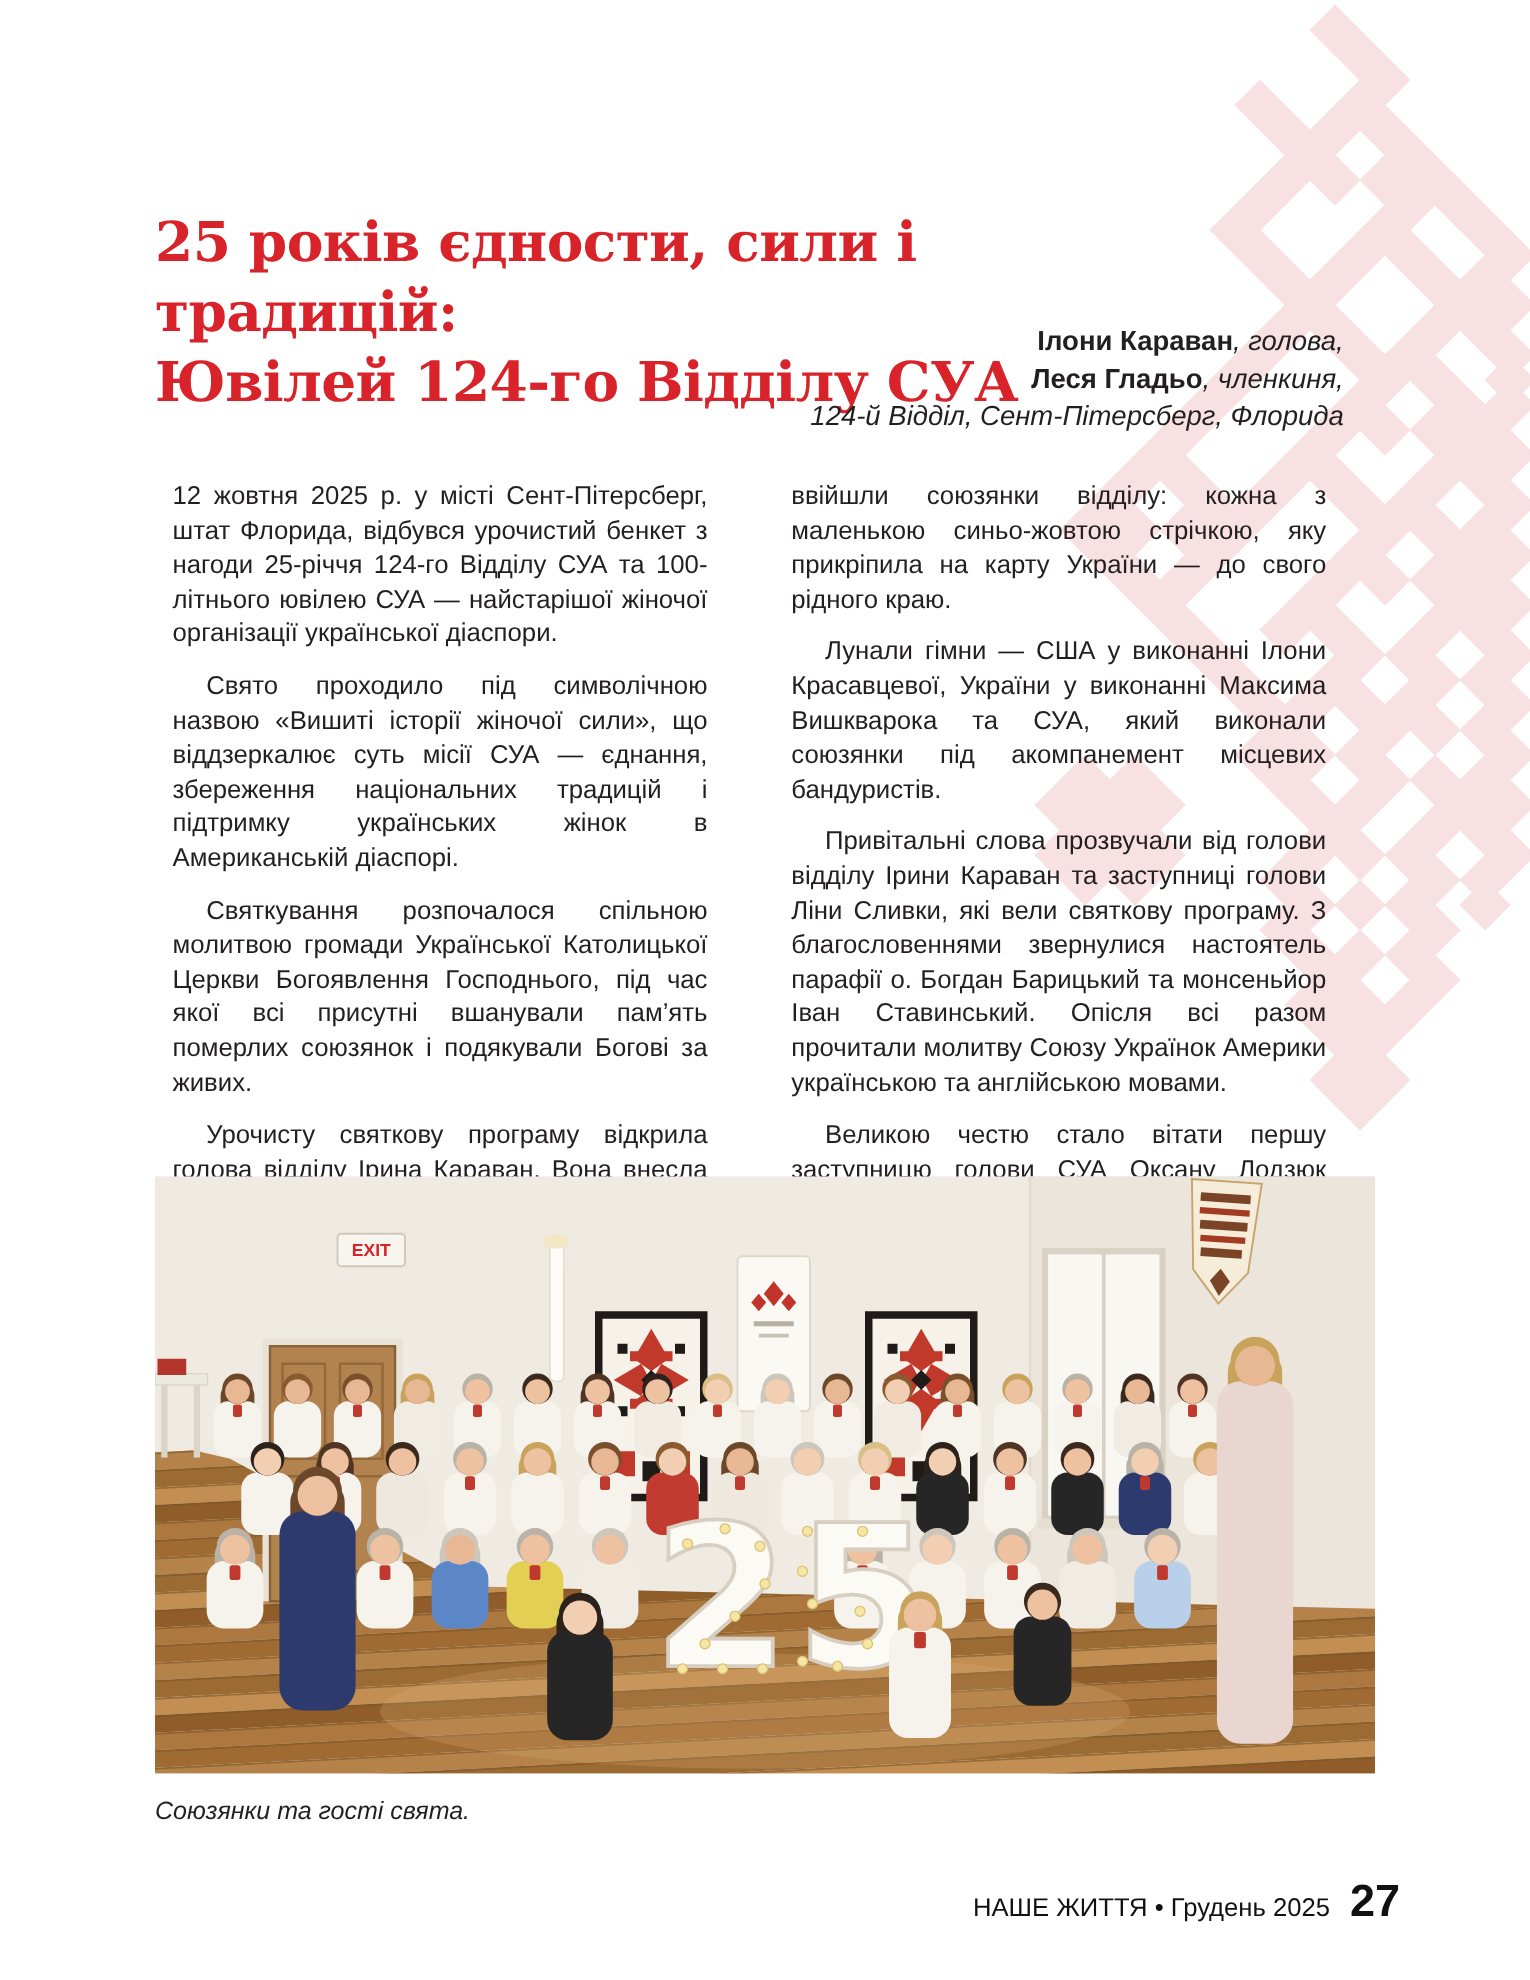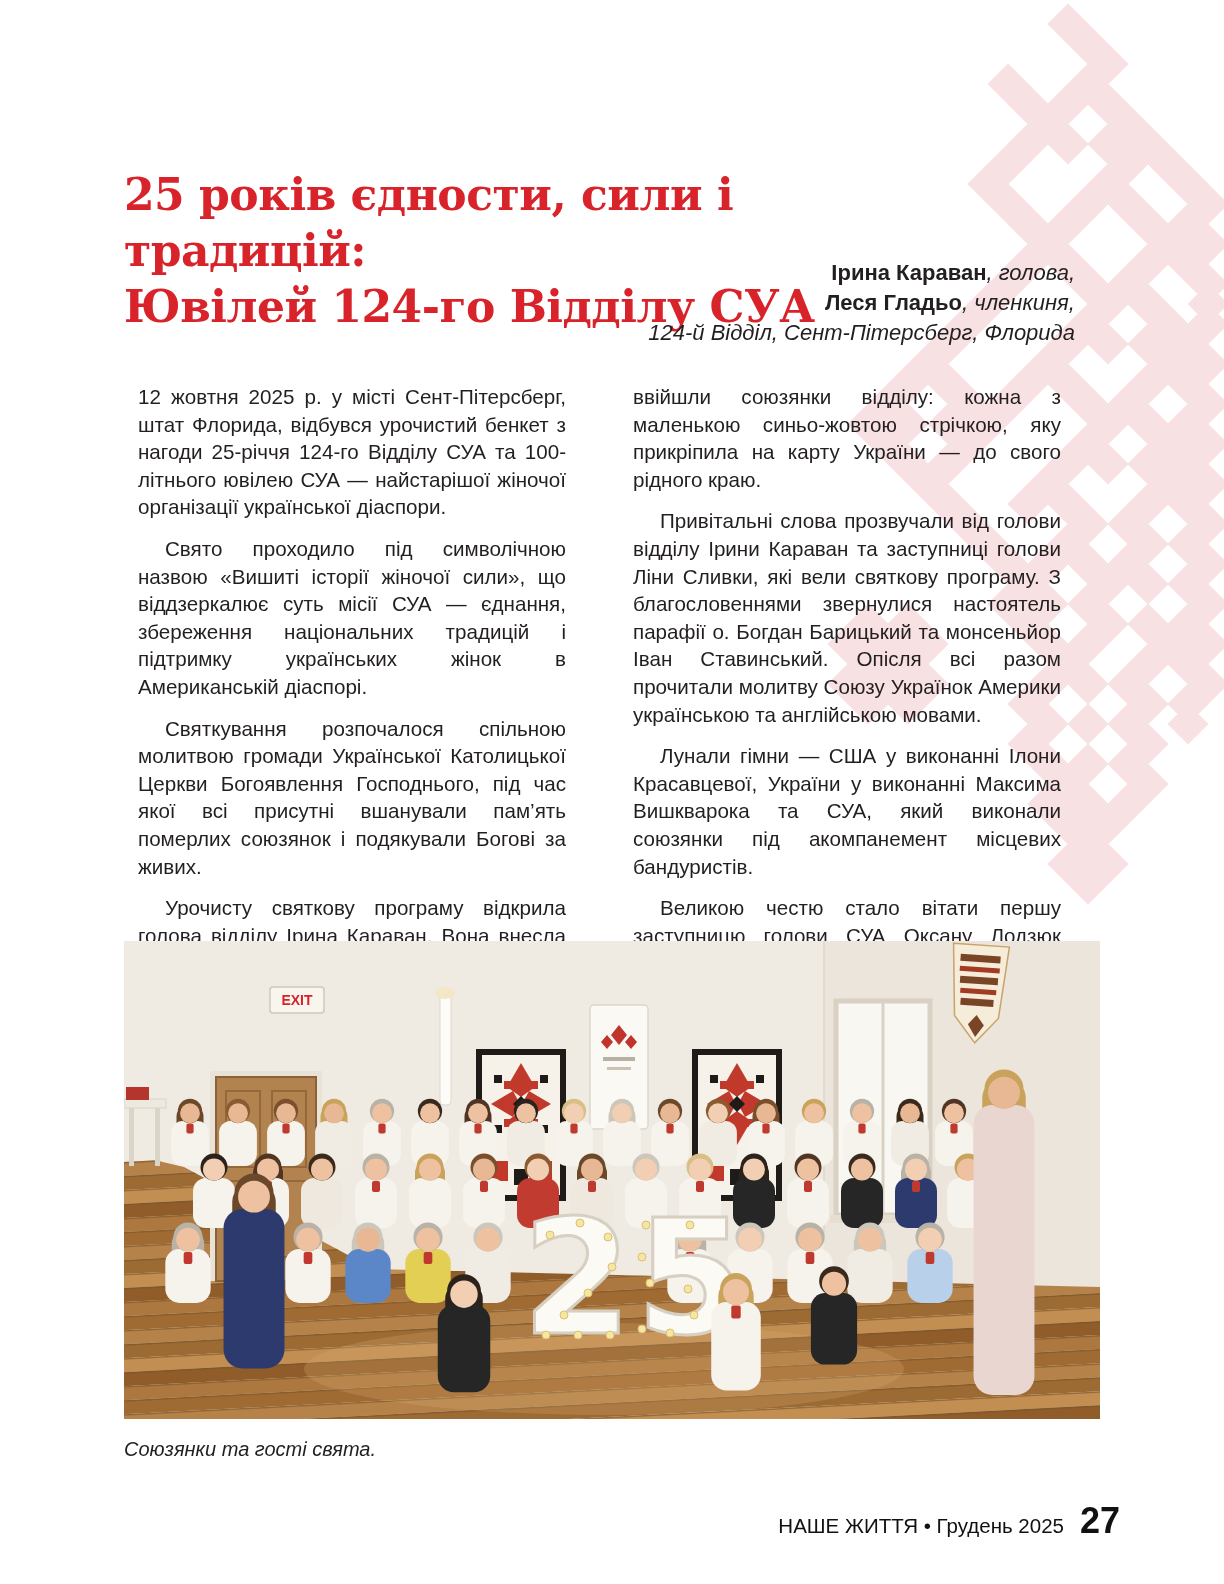"Ірина Караван" span.byline-name { text: Ірина -> Ілони }
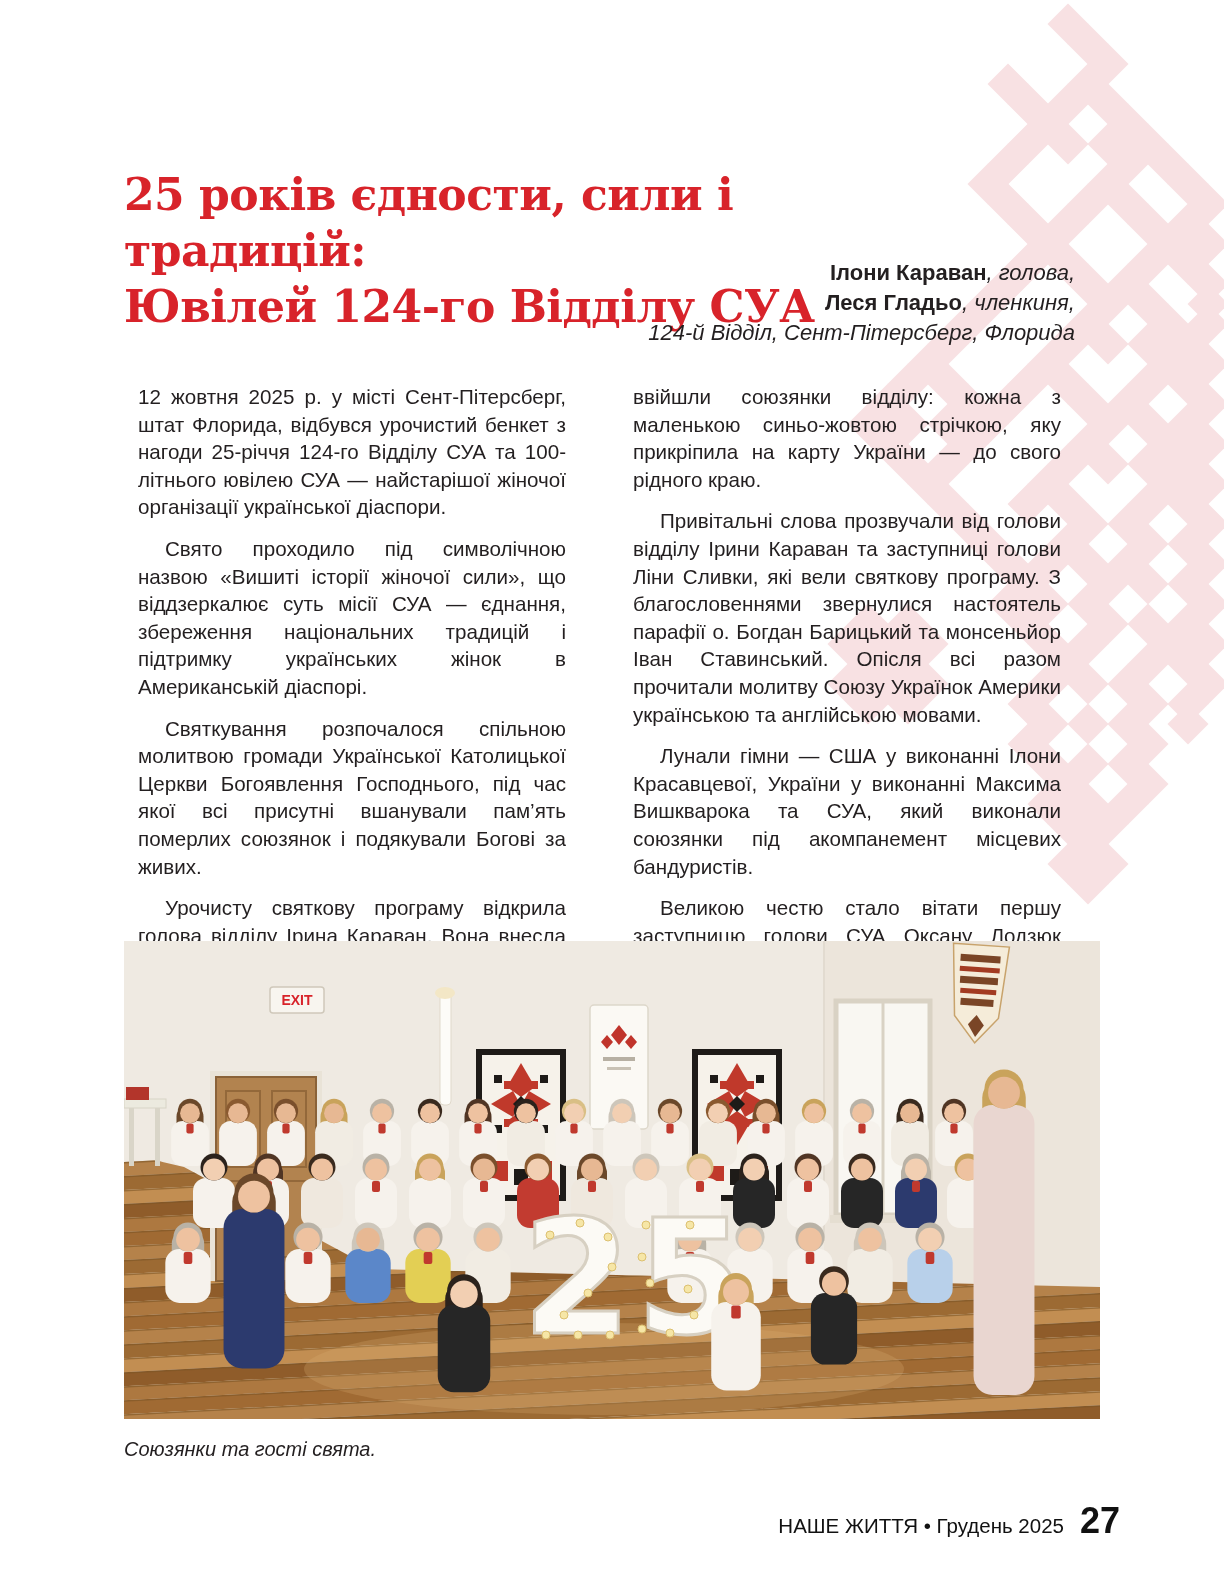"Привітальні слова прозвучали від голови" p.para { order: before "Лунали гімни — США у" -> after "Лунали гімни — США у" }
